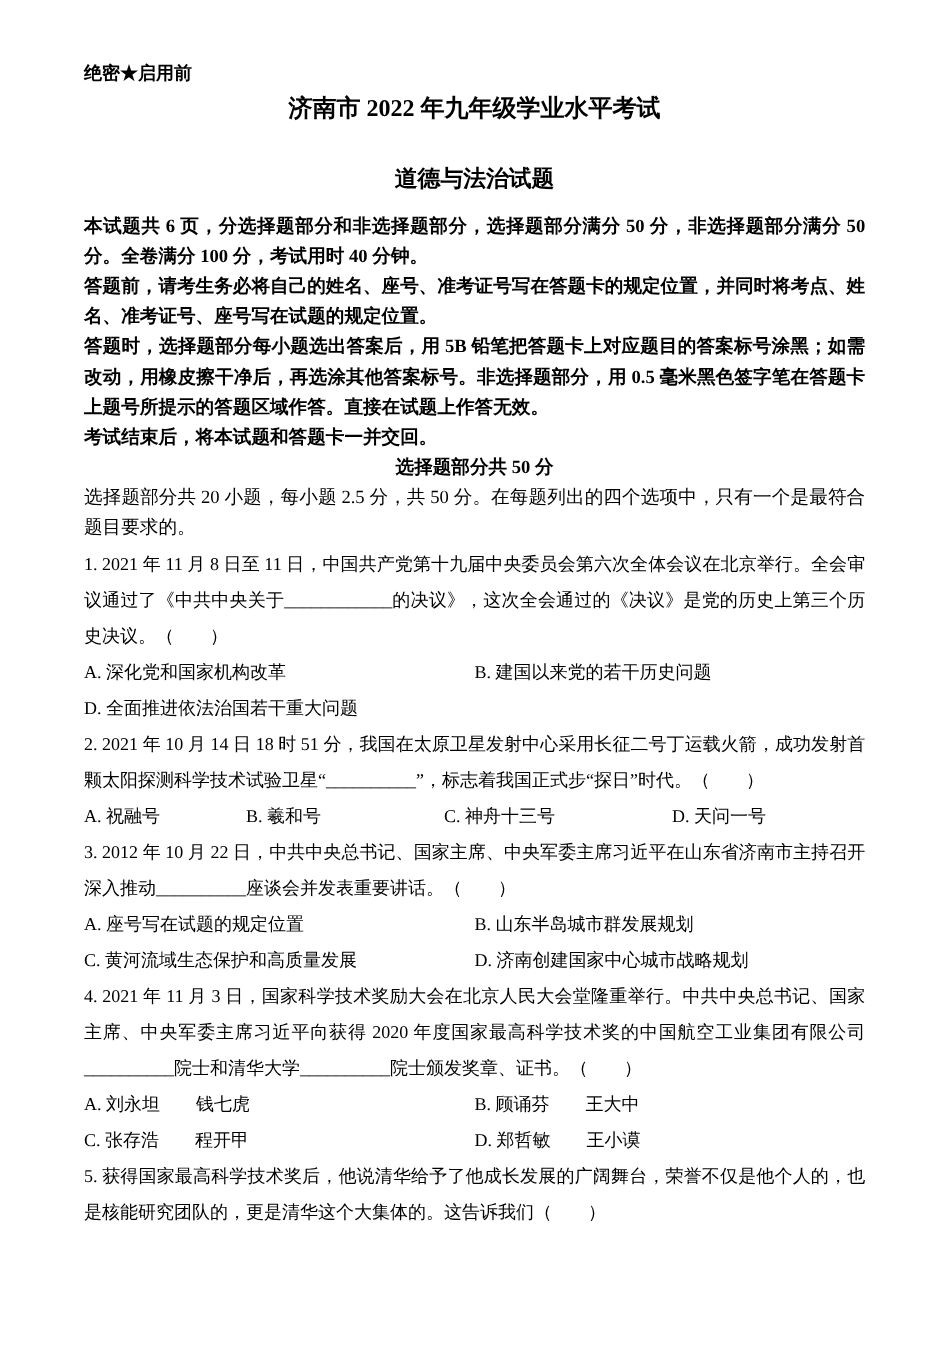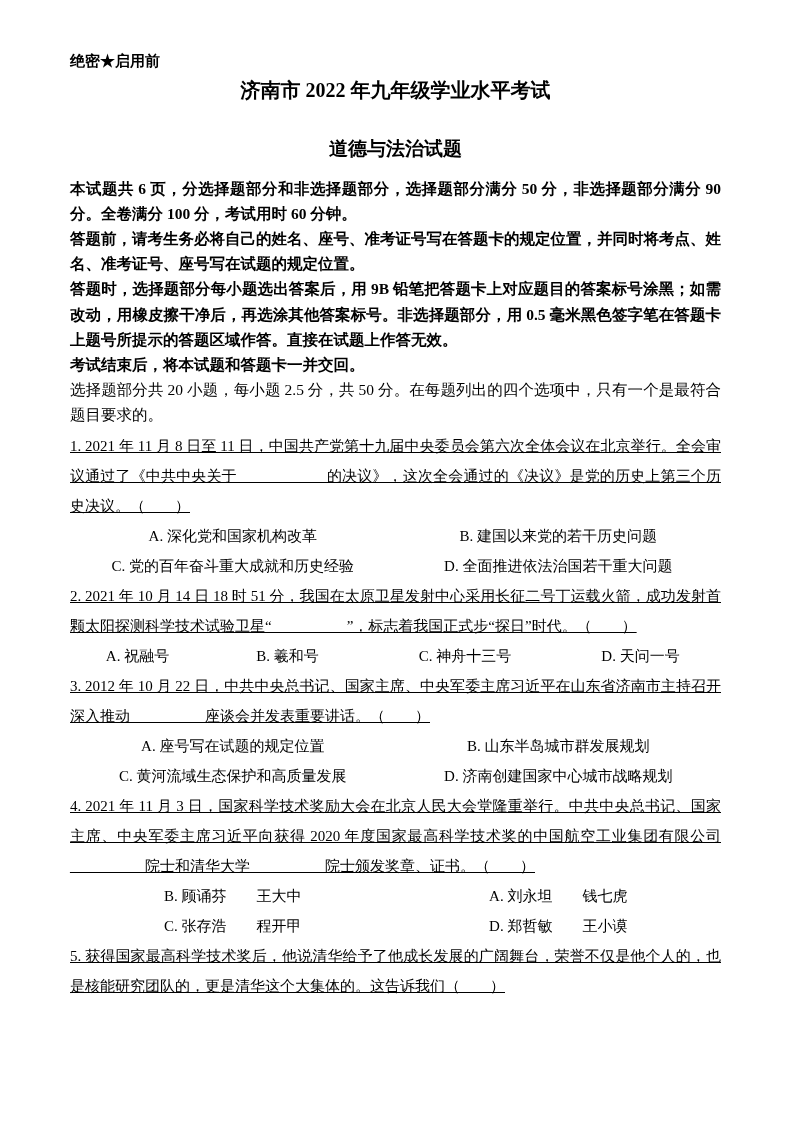"本试题共 6 页，分选择题部分和非选择题部分，选择题部分满分 50" p.instr { text: 90 分。全卷满分 100 分，考试用时 60 -> 50 分。全卷满分 100 分，考试用时 40 }
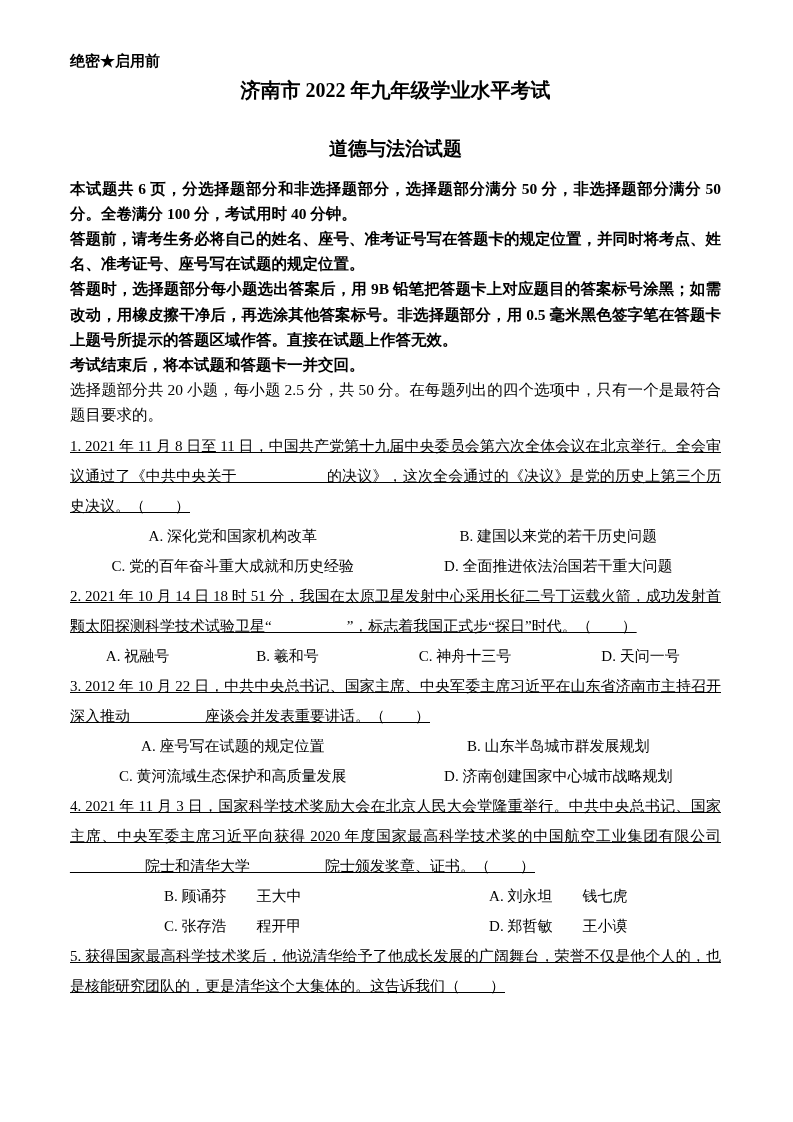"答题时，选择题部分每小题选出答案后，用 9B" p.instr { text: 9B -> 5B }
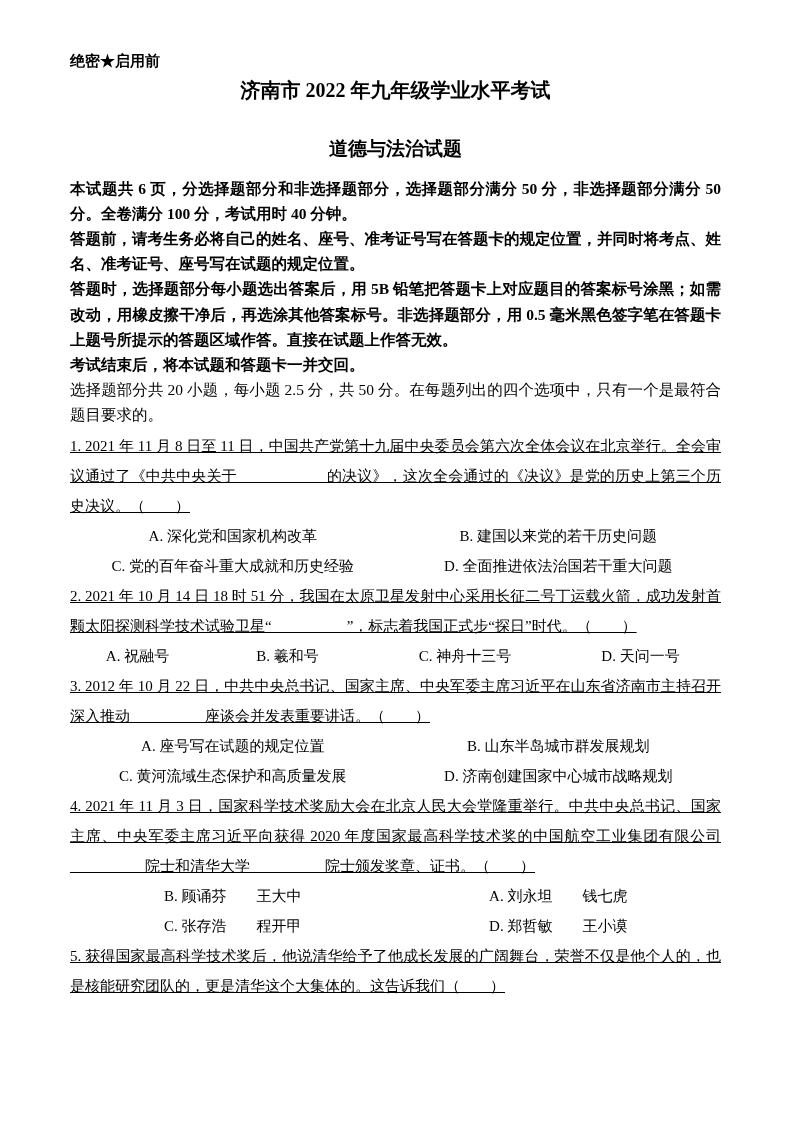"选择题部分共 50 分" div.section-heading { html: none -> <div>选择题部分共 50 分</div> }
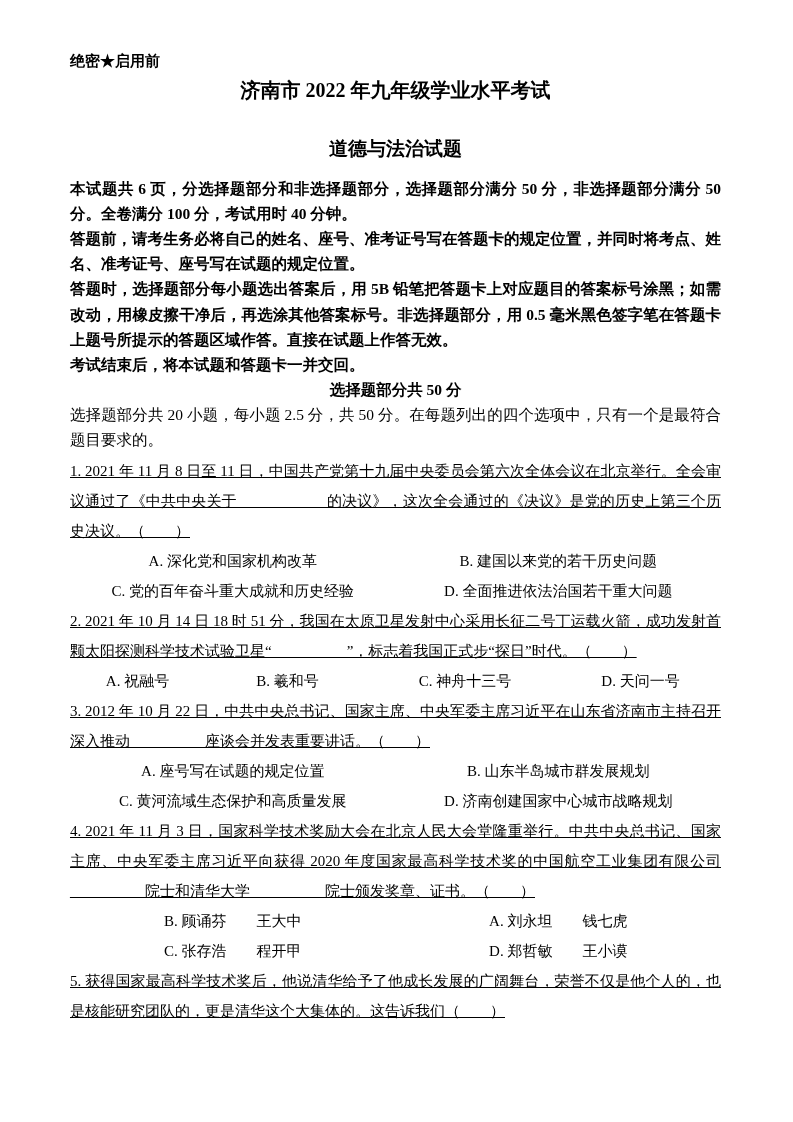"1. 2021 年 11 月" .stem { text-decoration: underline -> none }
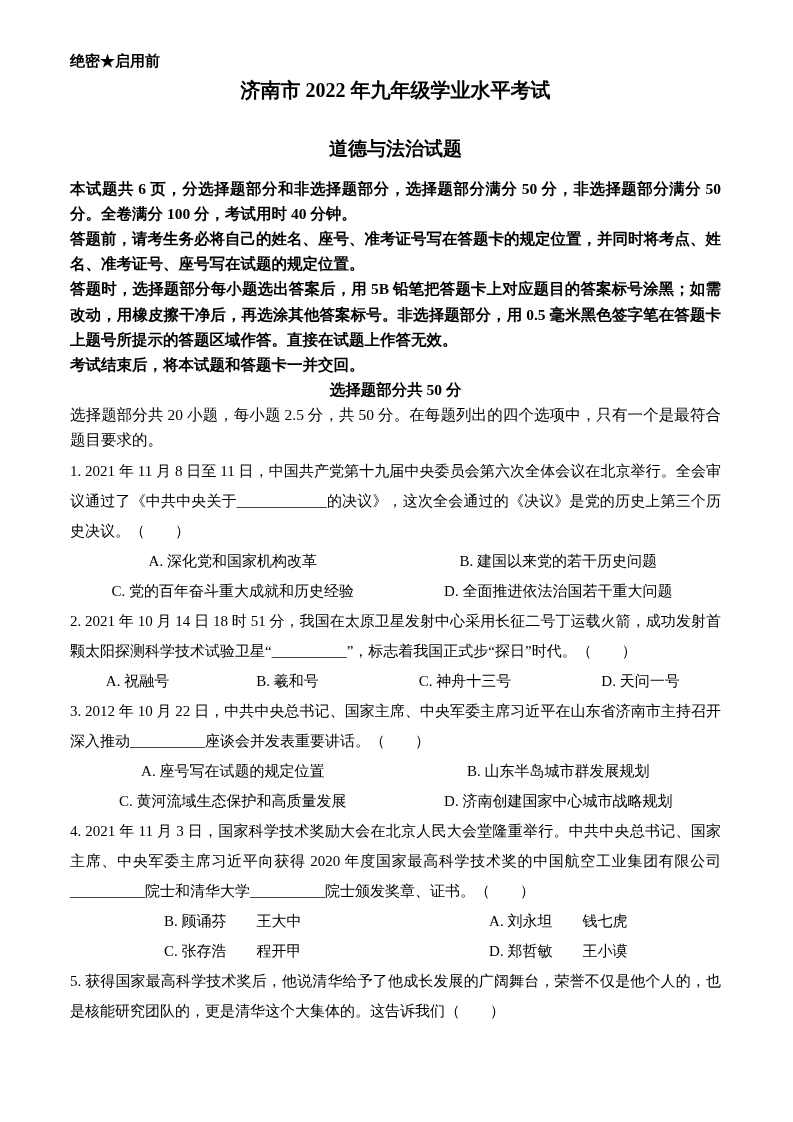"A. 深化党和国家机构改革" .opt { text-align: center -> none }
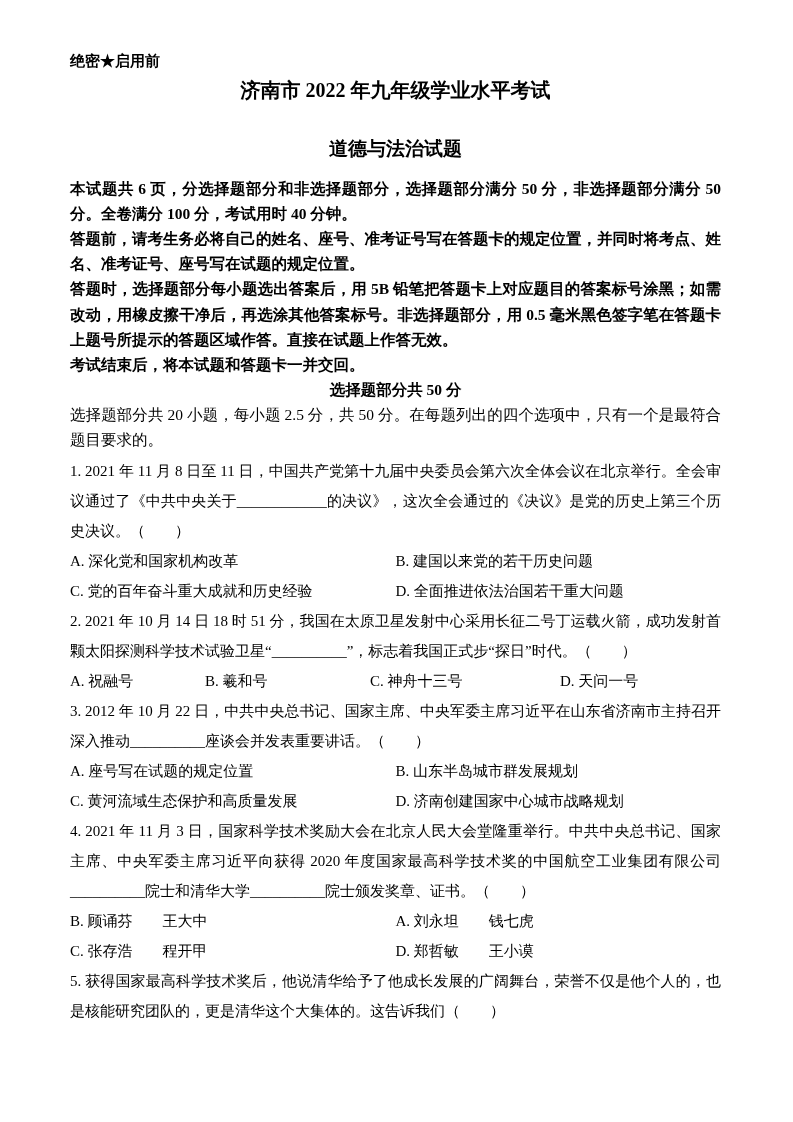"C. 党的百年奋斗重大成就和历史经验" span.opt { html: <span>C. 党的百年奋斗重大成就和历史经验</span> -> none }
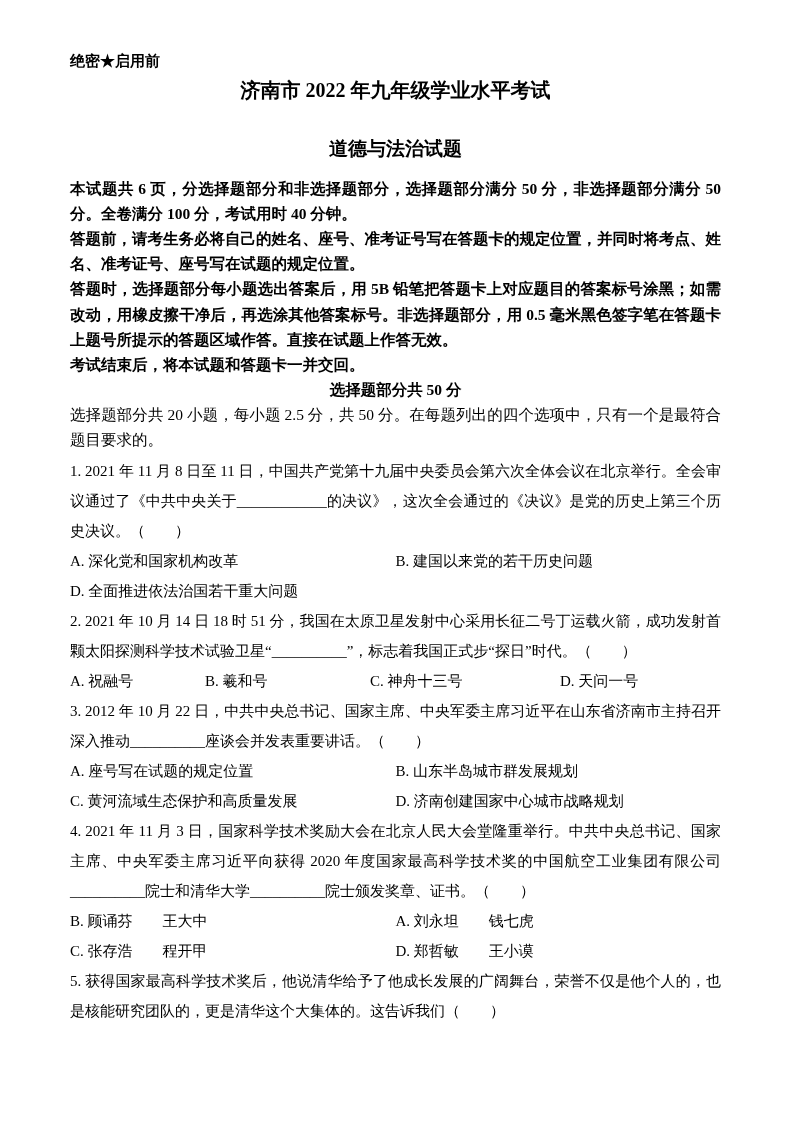"B. 顾诵芬 王大中" span.opt { order: before "A. 刘永坦 钱七虎" -> after "A. 刘永坦 钱七虎" }
